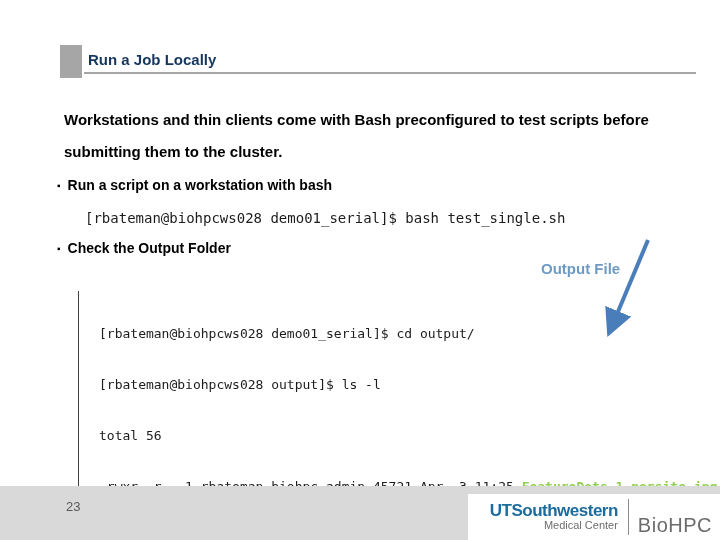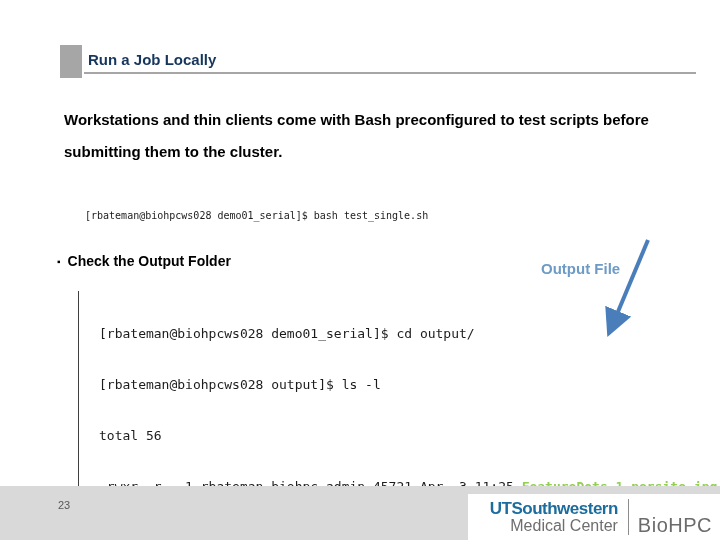"▪ Run a script on" div.bullet-row { html: none -> <div> <span>▪</span><span>Run a script on a workstation with bash</span> </div> }
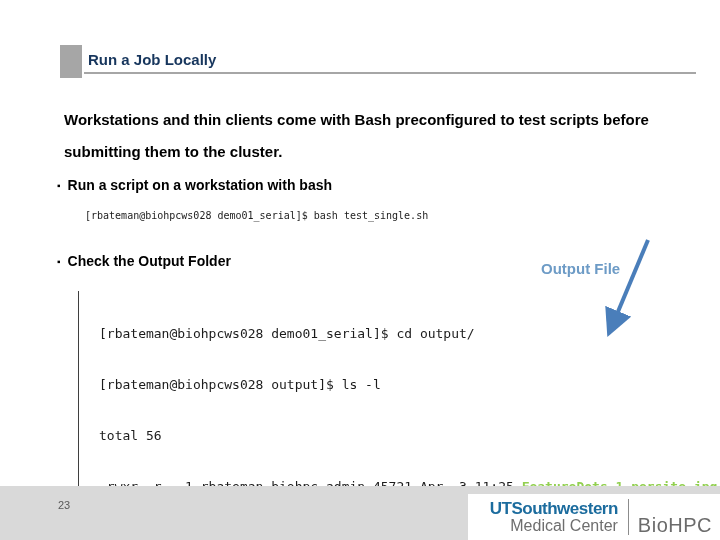"[rbateman@biohpcws028 demo01_serial]$" .term-single { font-size: 10px -> 14px }
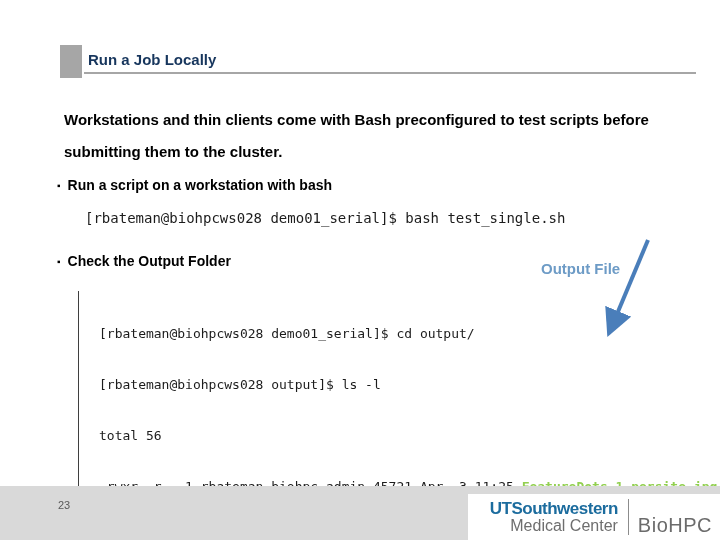"▪ Check the Output Folder" .bullet2 { top: 253px -> 240px }
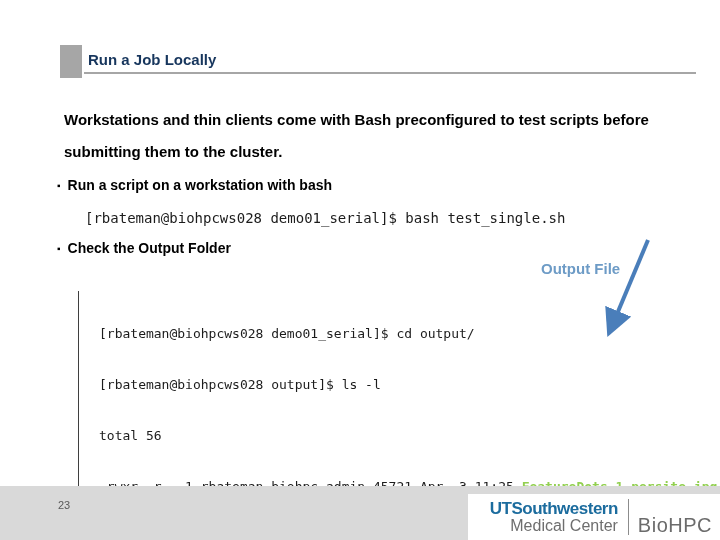"23" .page-number { font-size: 11px -> 13px; left: 58px -> 66px }
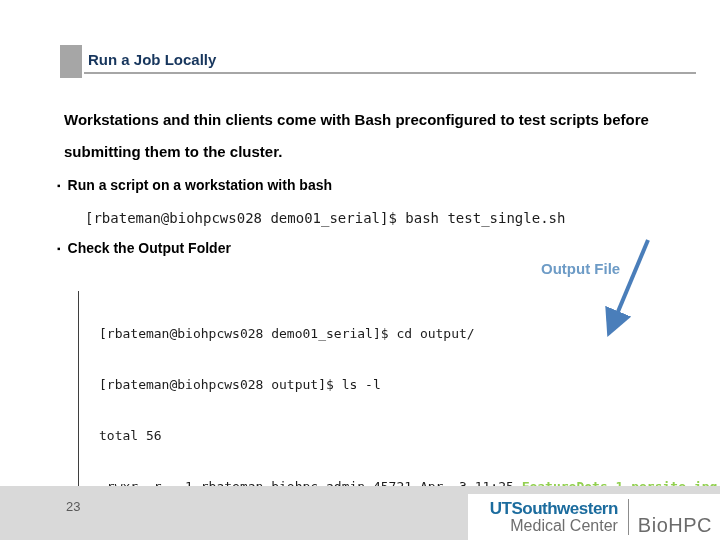"Medical Center" .utsw-secondary { font-size: 16px -> 11px }
